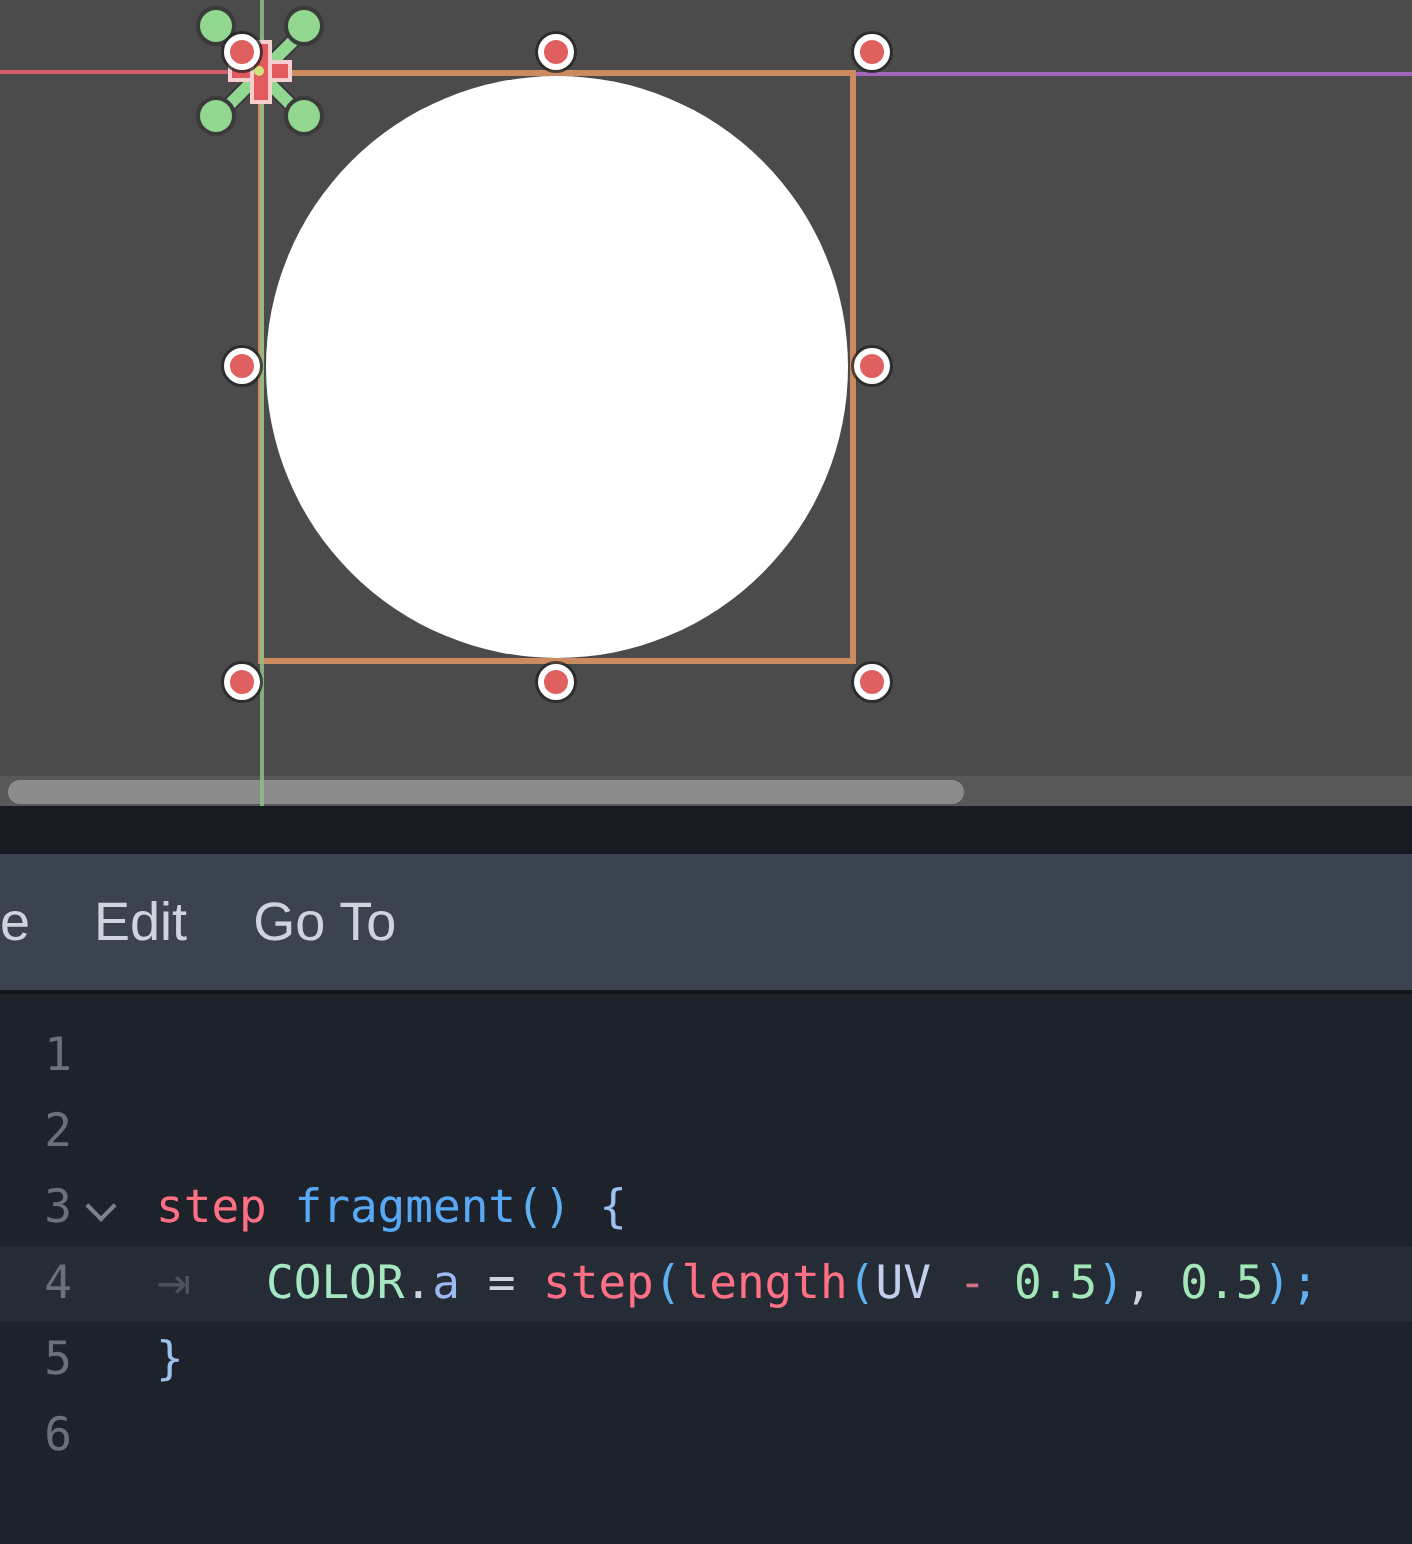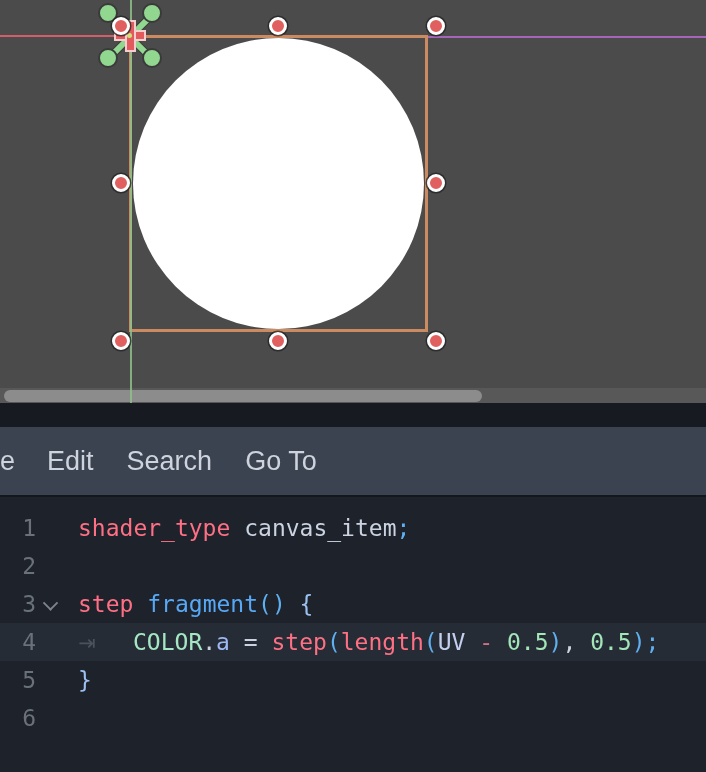"Search" span.menu-item { html: <span>Search</span> -> none }
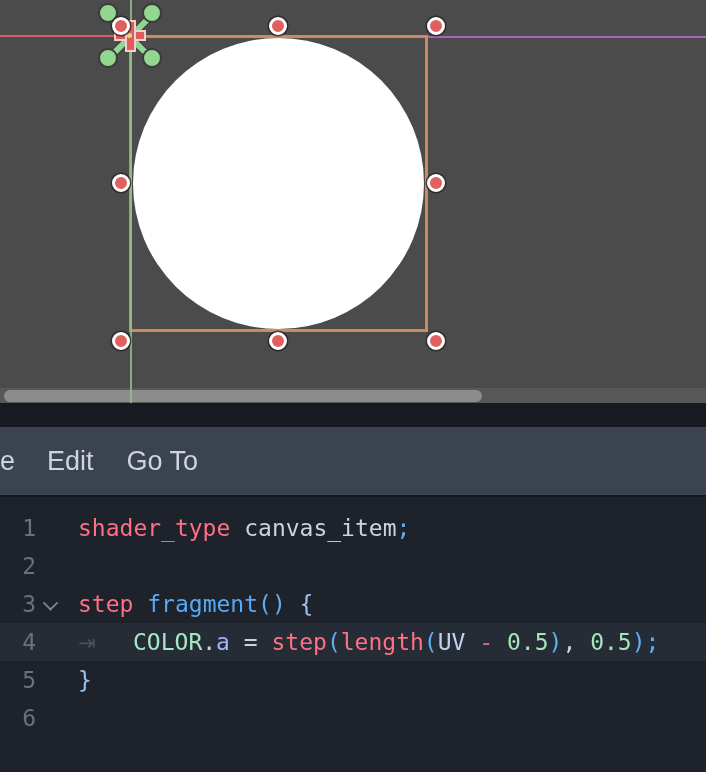"shader_type canvas_item;" span.code-content { html: <span><span>shader_type</span><span> </span><span>canvas_item</span><span>;</span></span> -> none }
